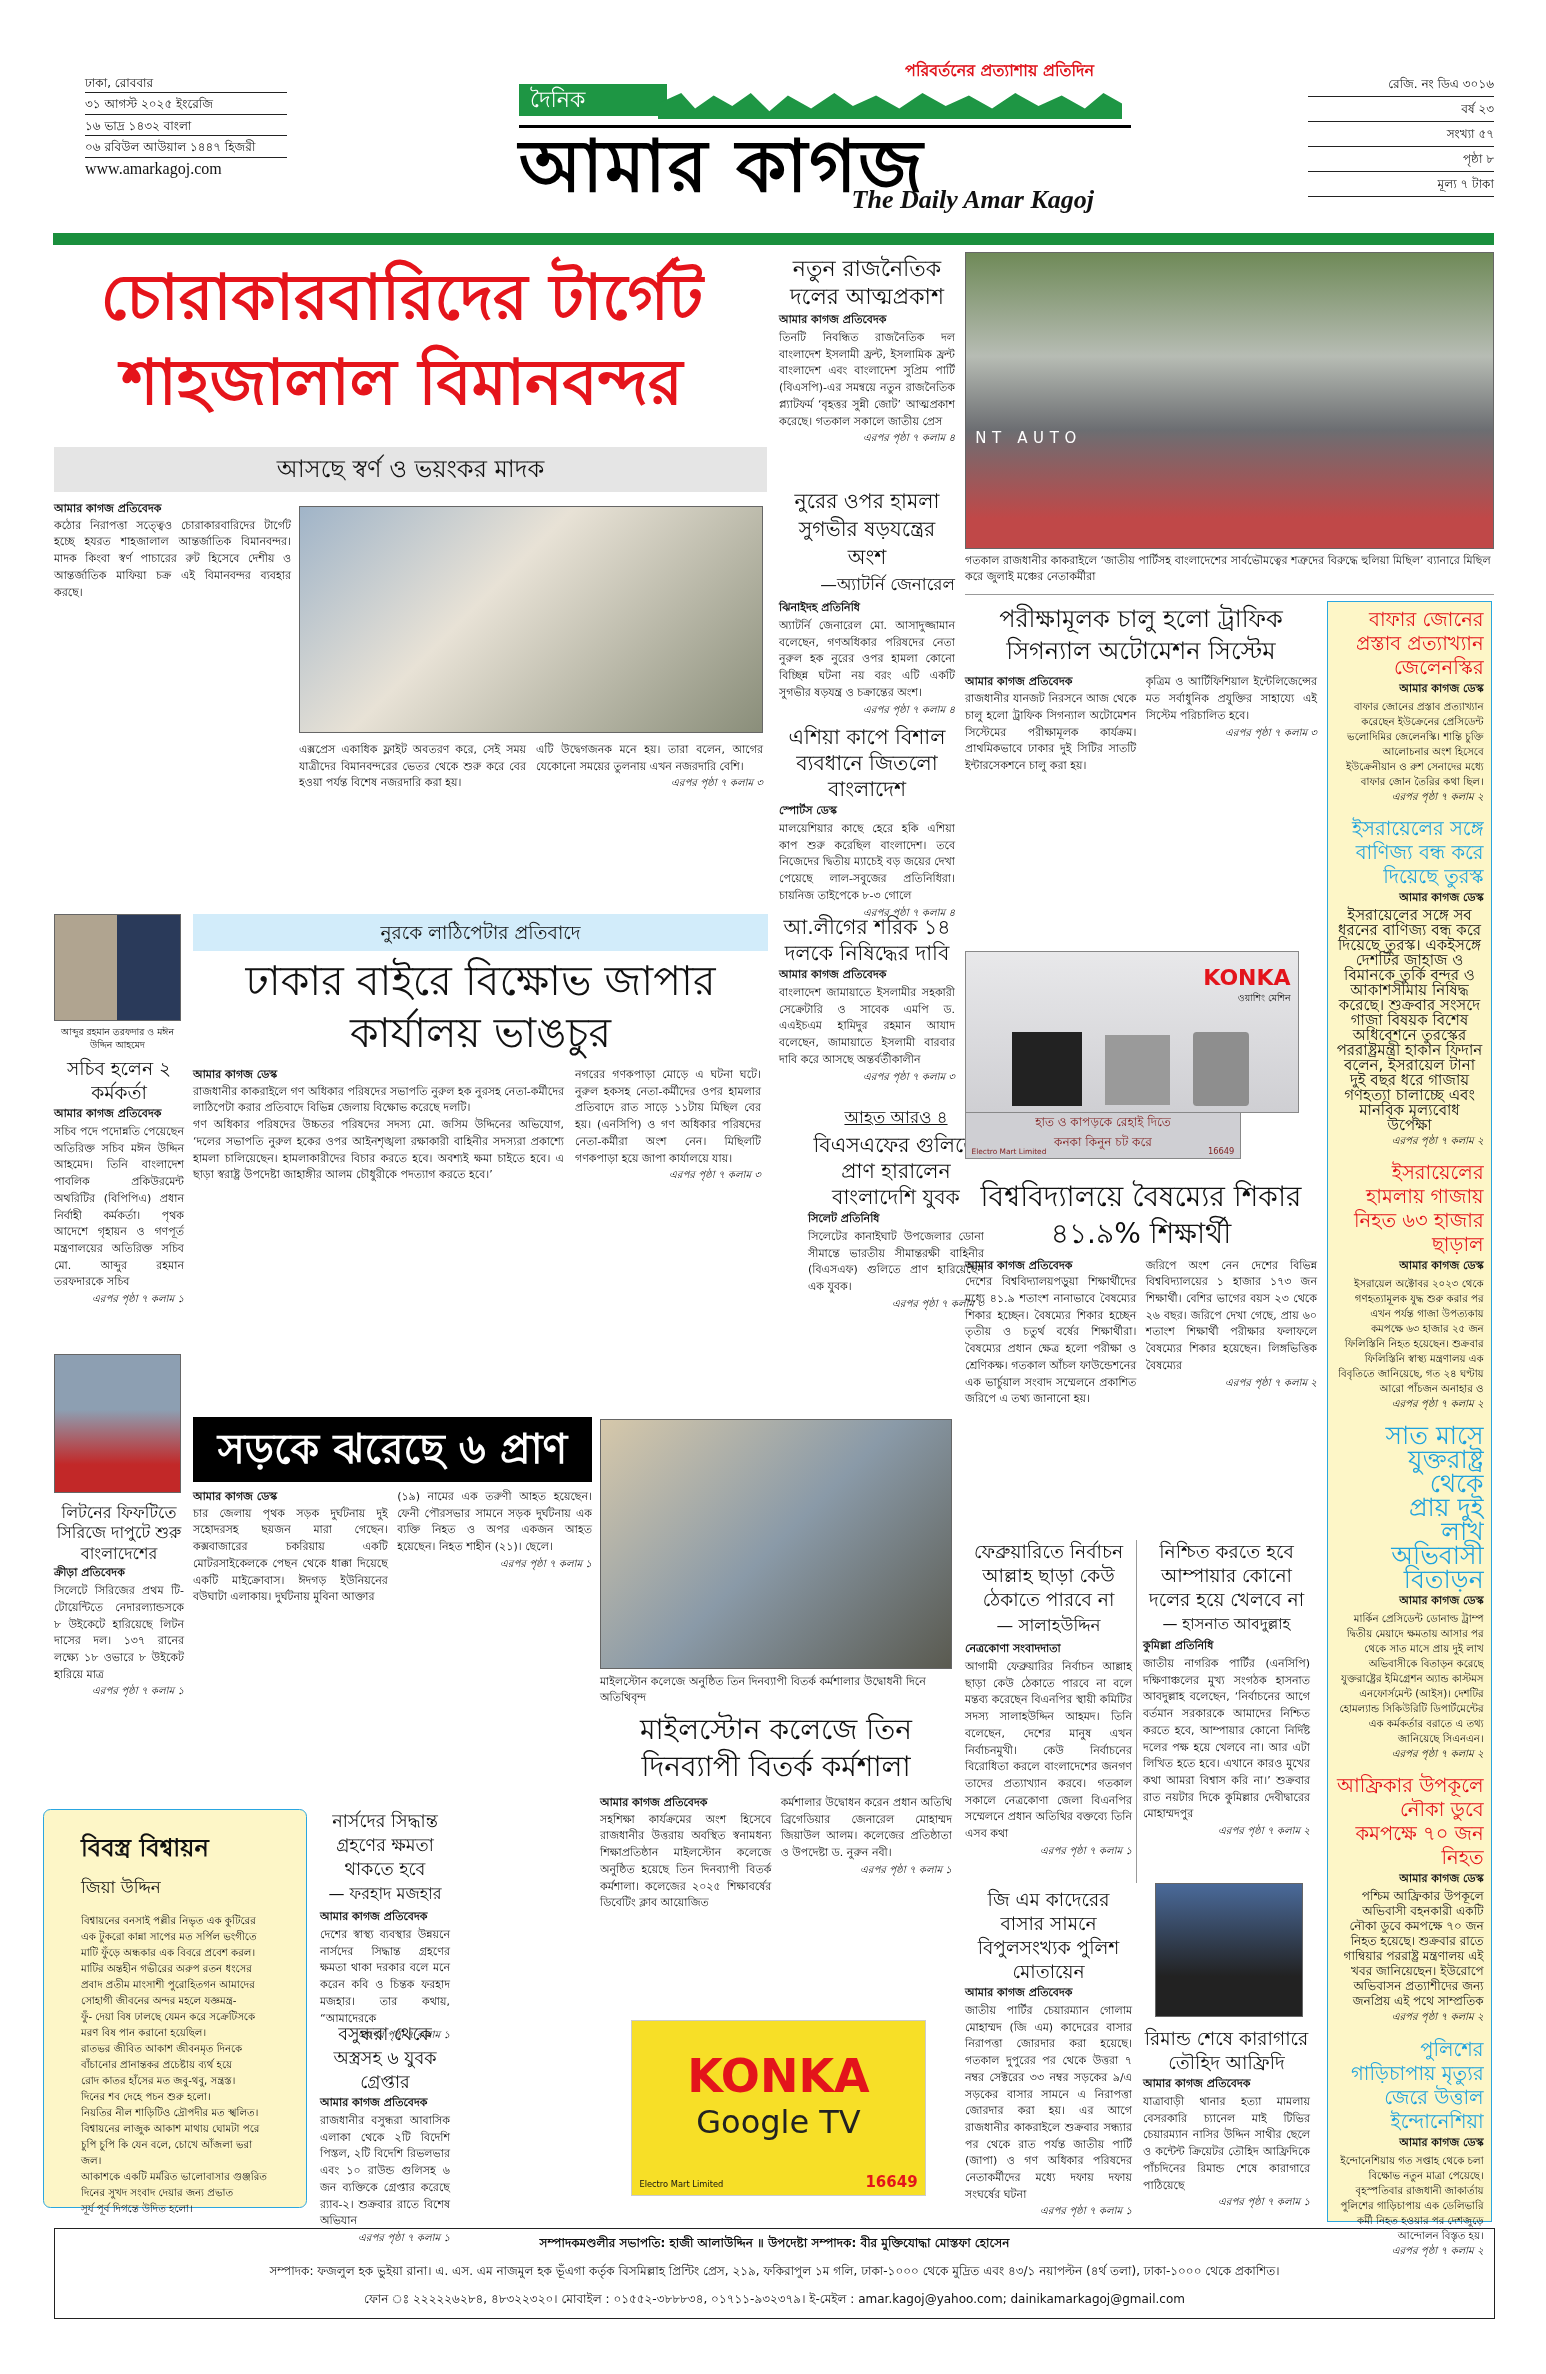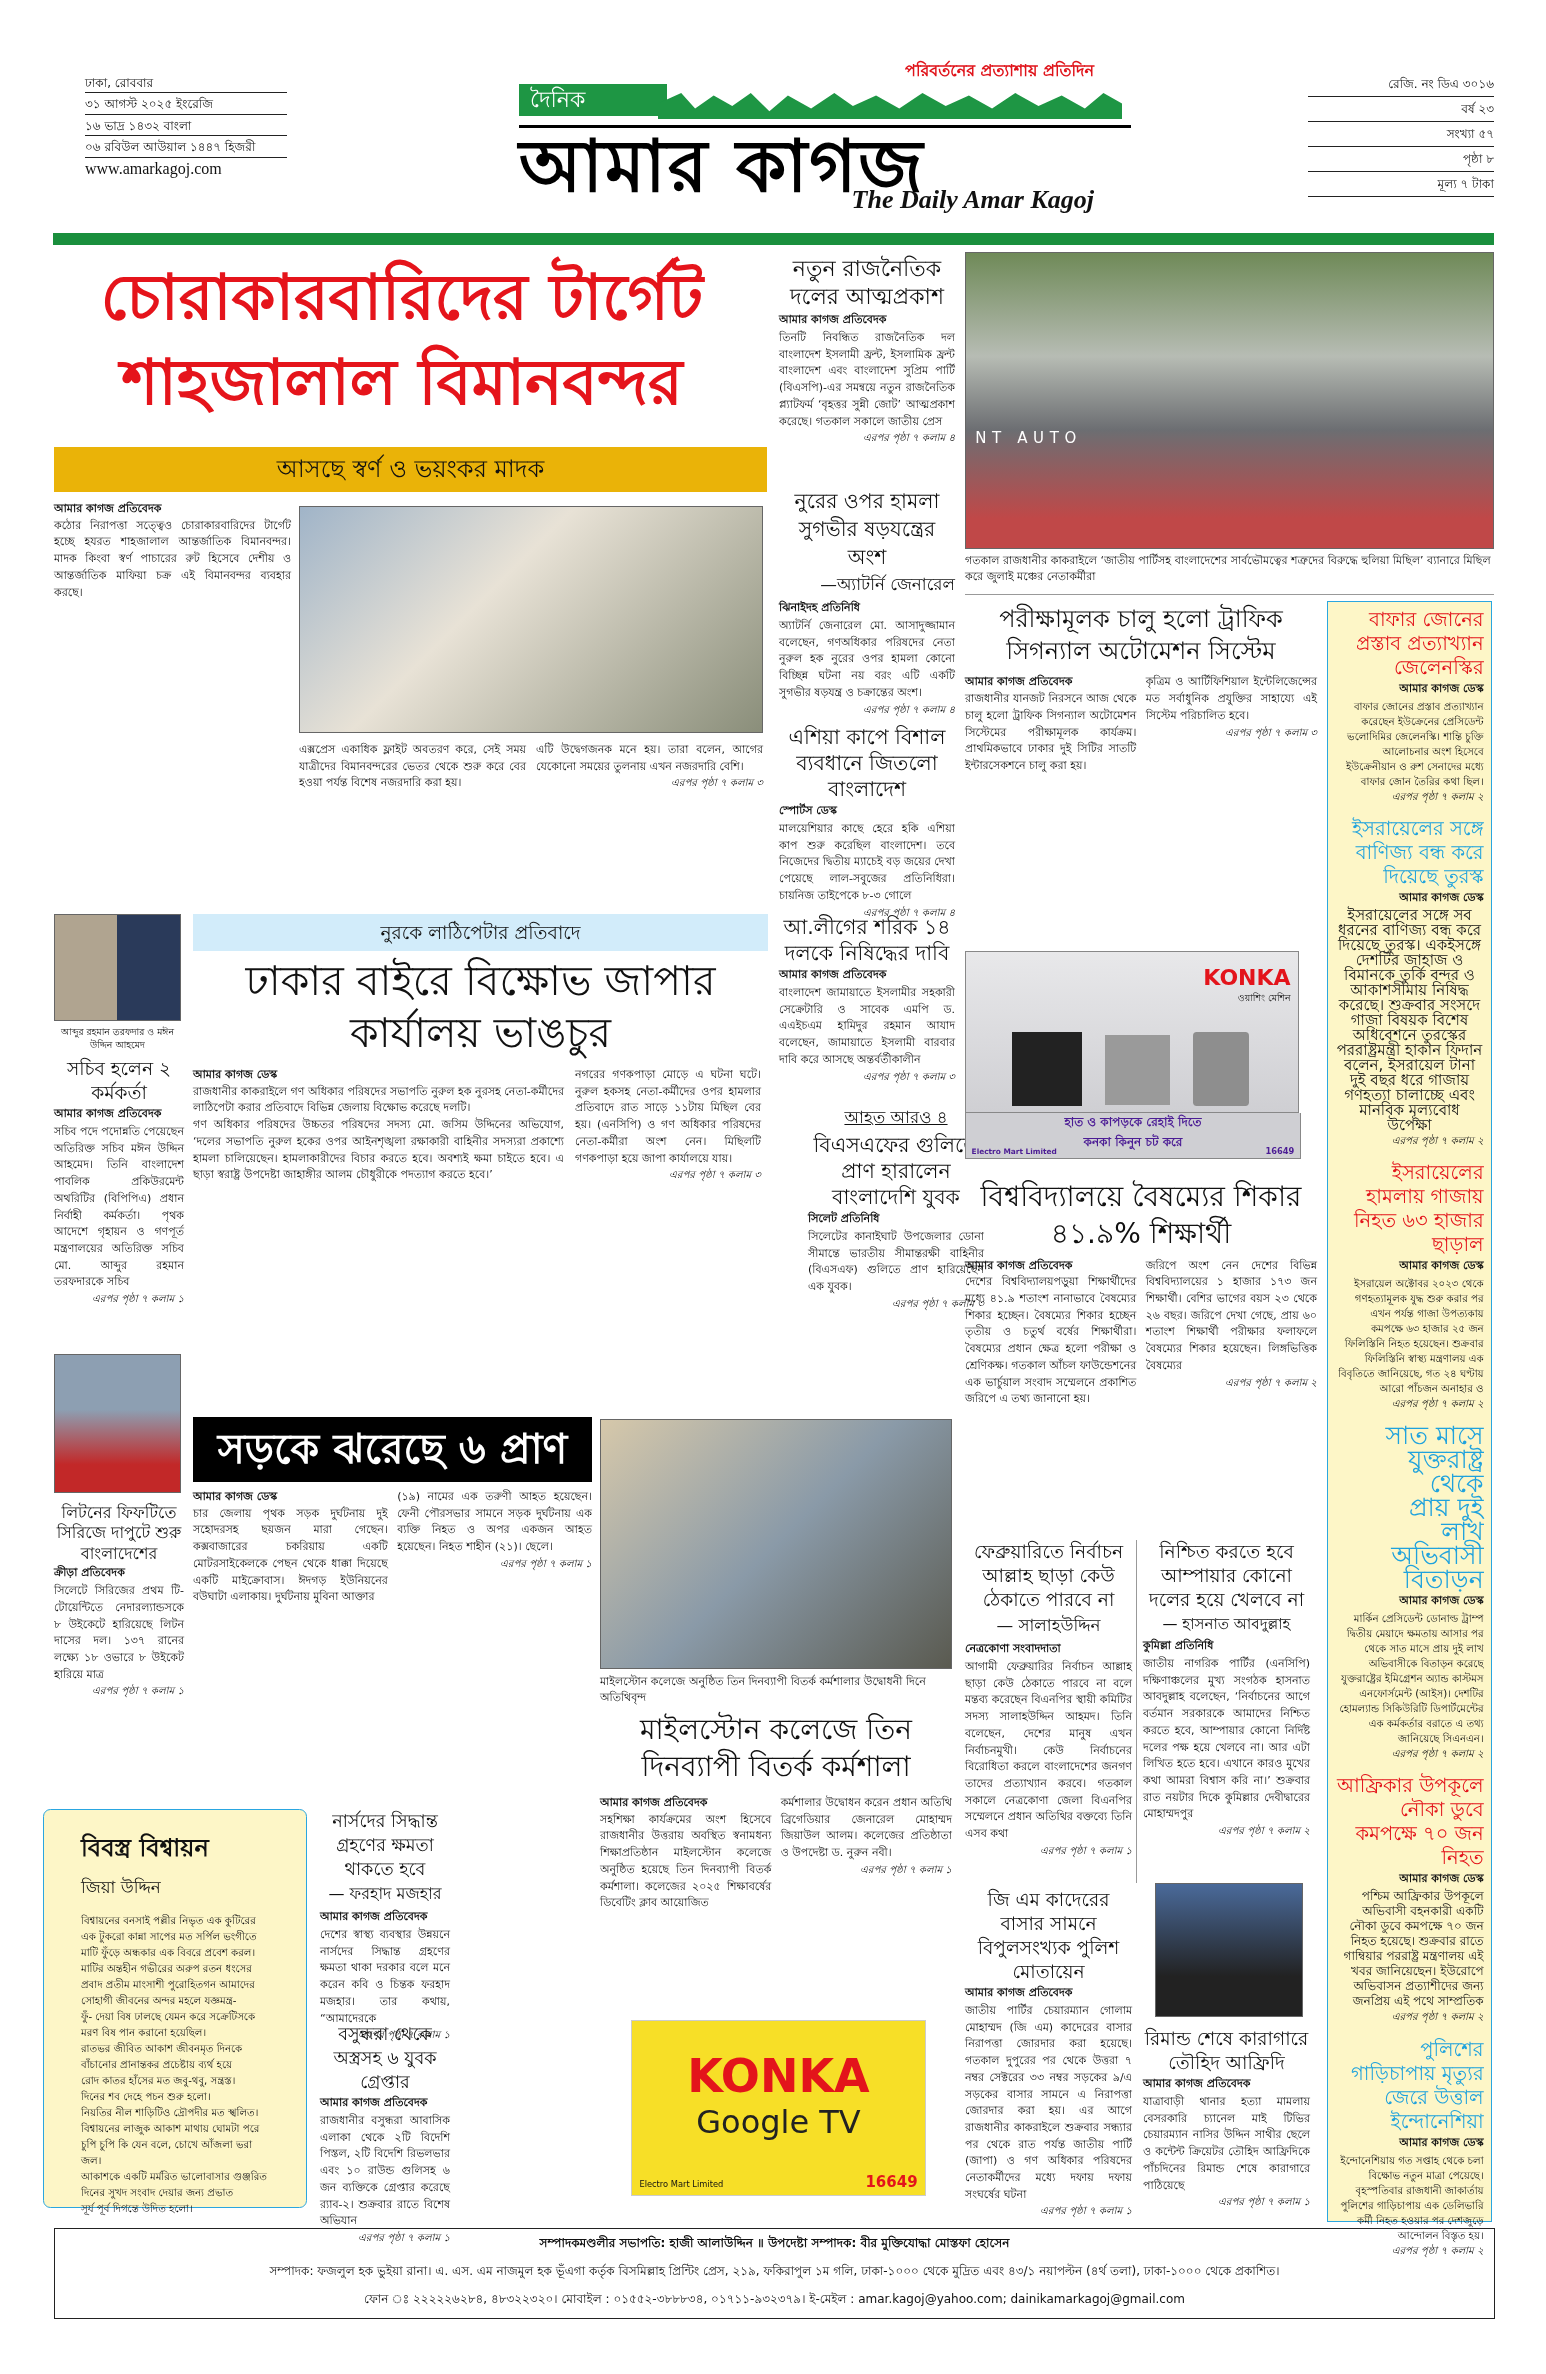"আসছে স্বর্ণ ও ভয়ংকর মাদক" .sub-band { background: #eab308 -> #e5e5e5 }
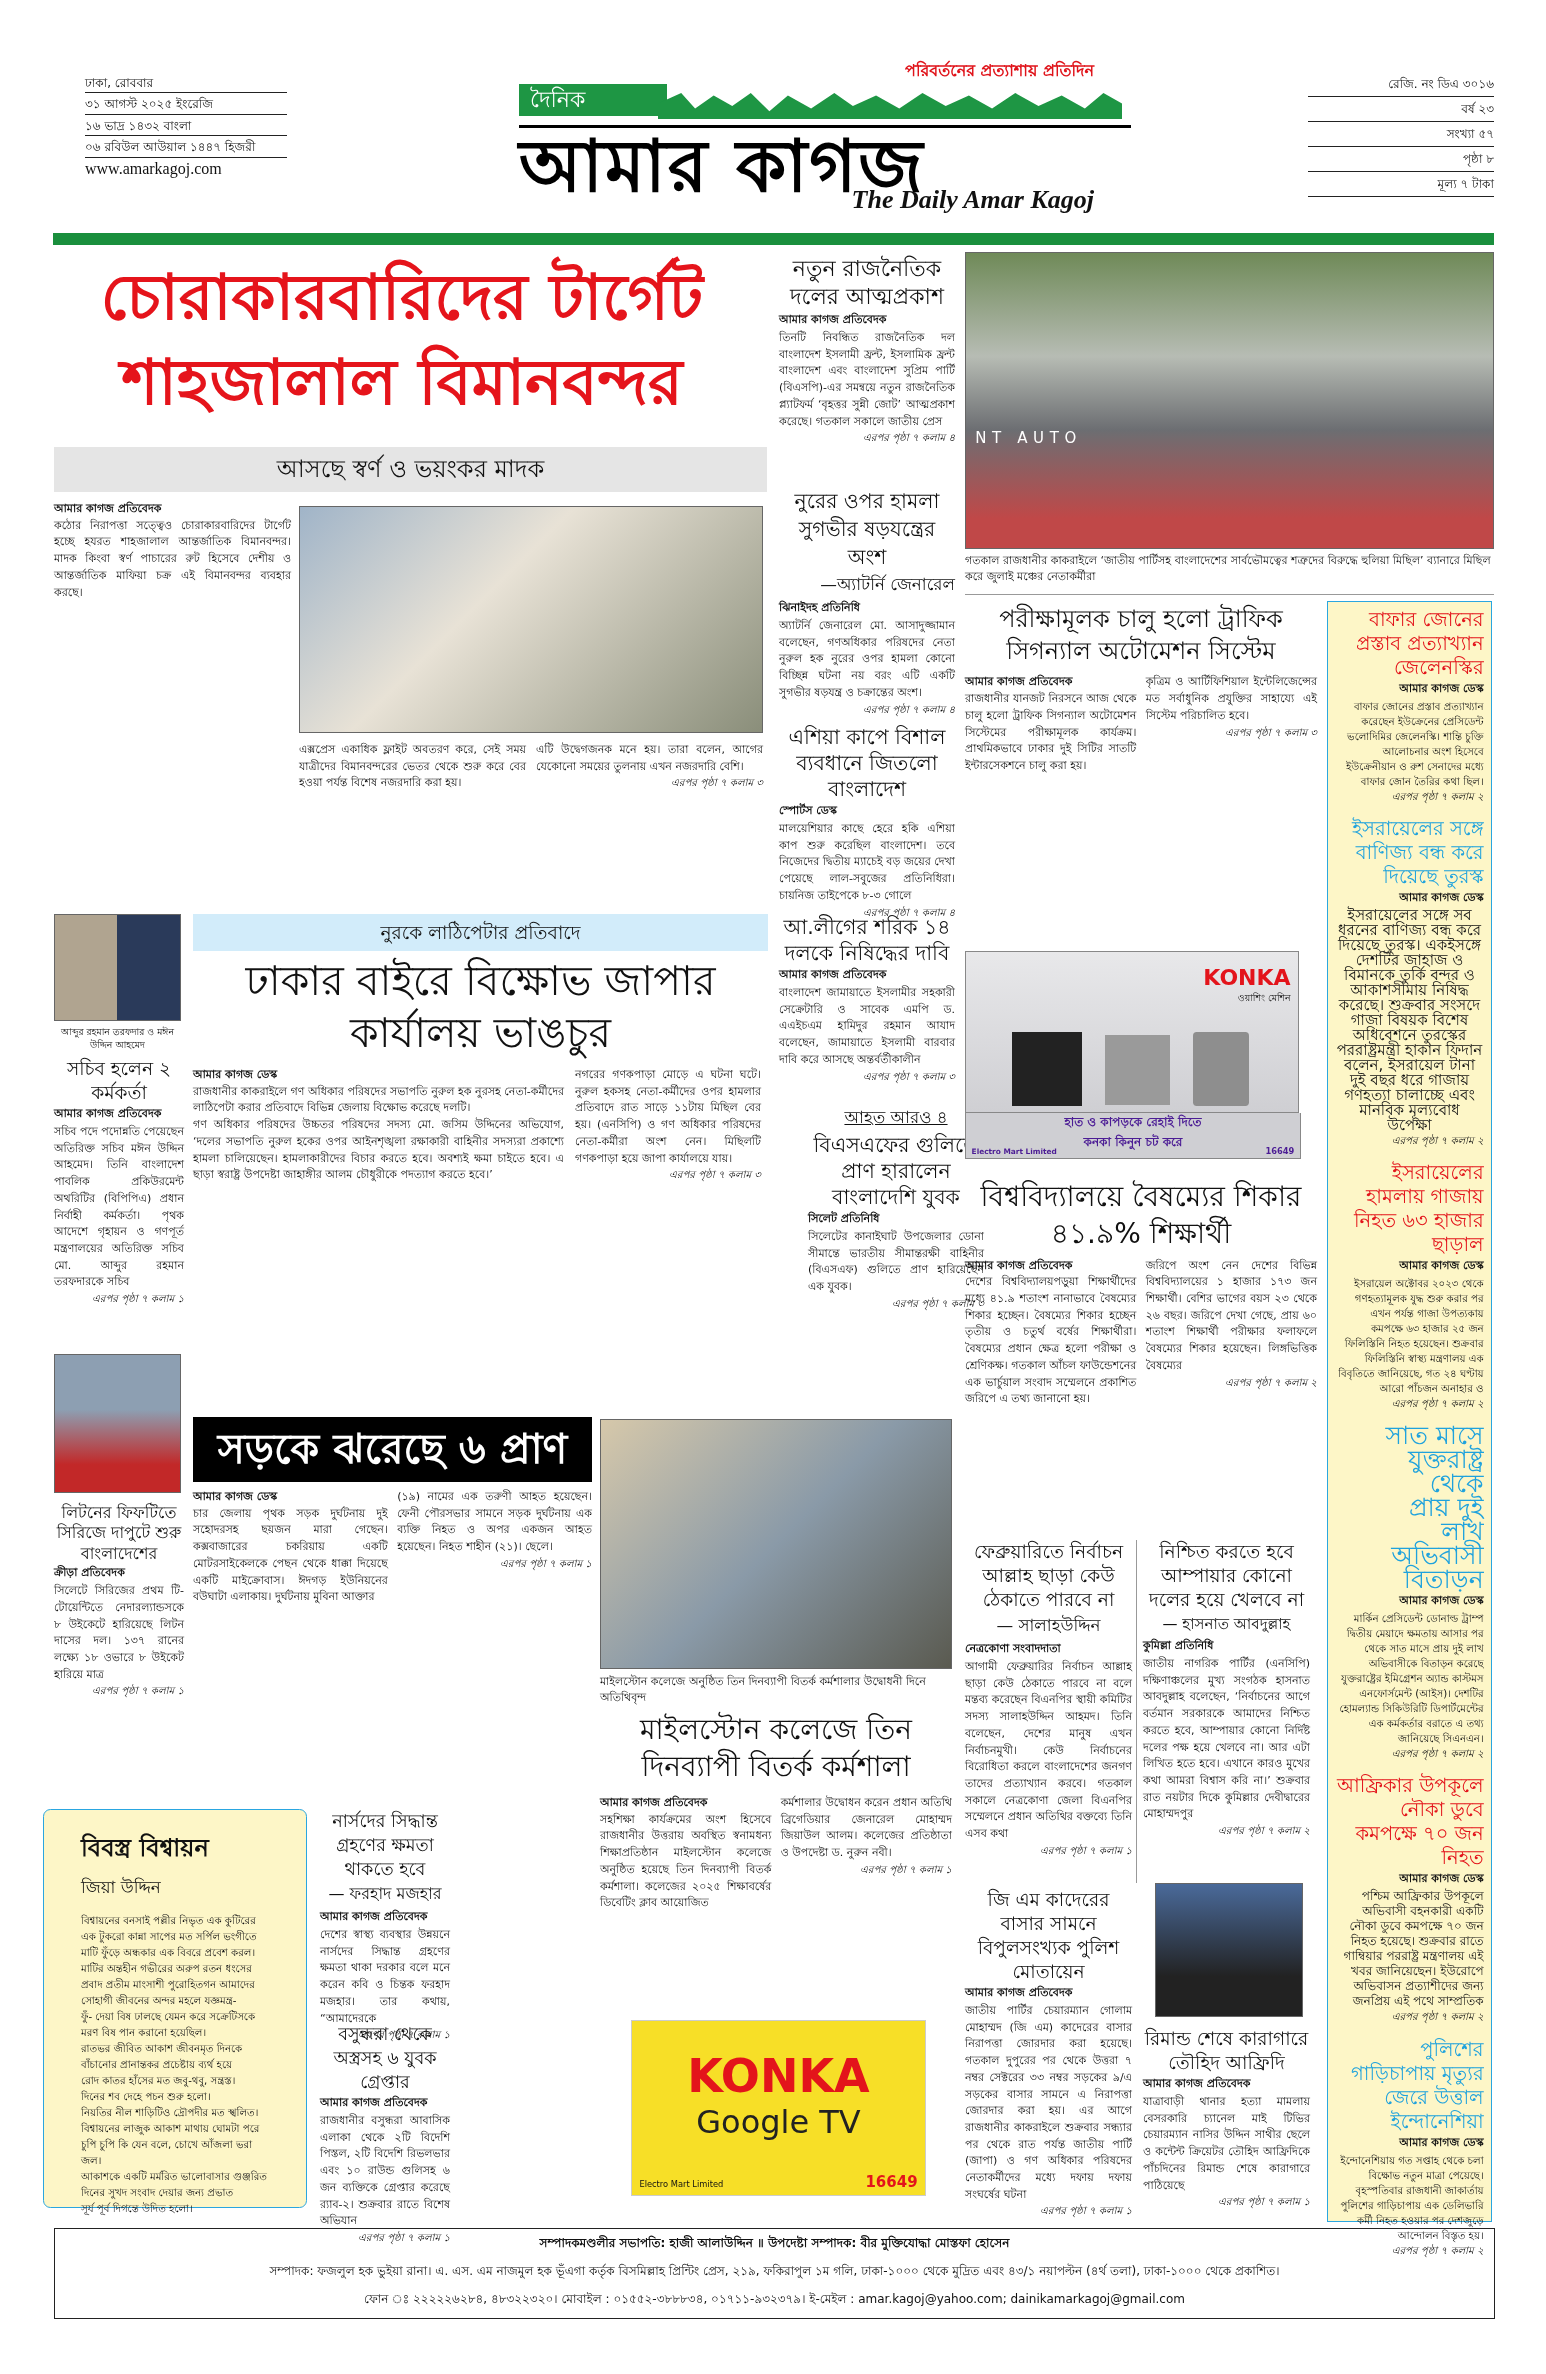"হাত ও কাপড়কে রেহাই দিতে" div.abs { color: #4c1d95 -> #7f1d1d; font-weight: bold -> normal; width: 336px -> 276px }
